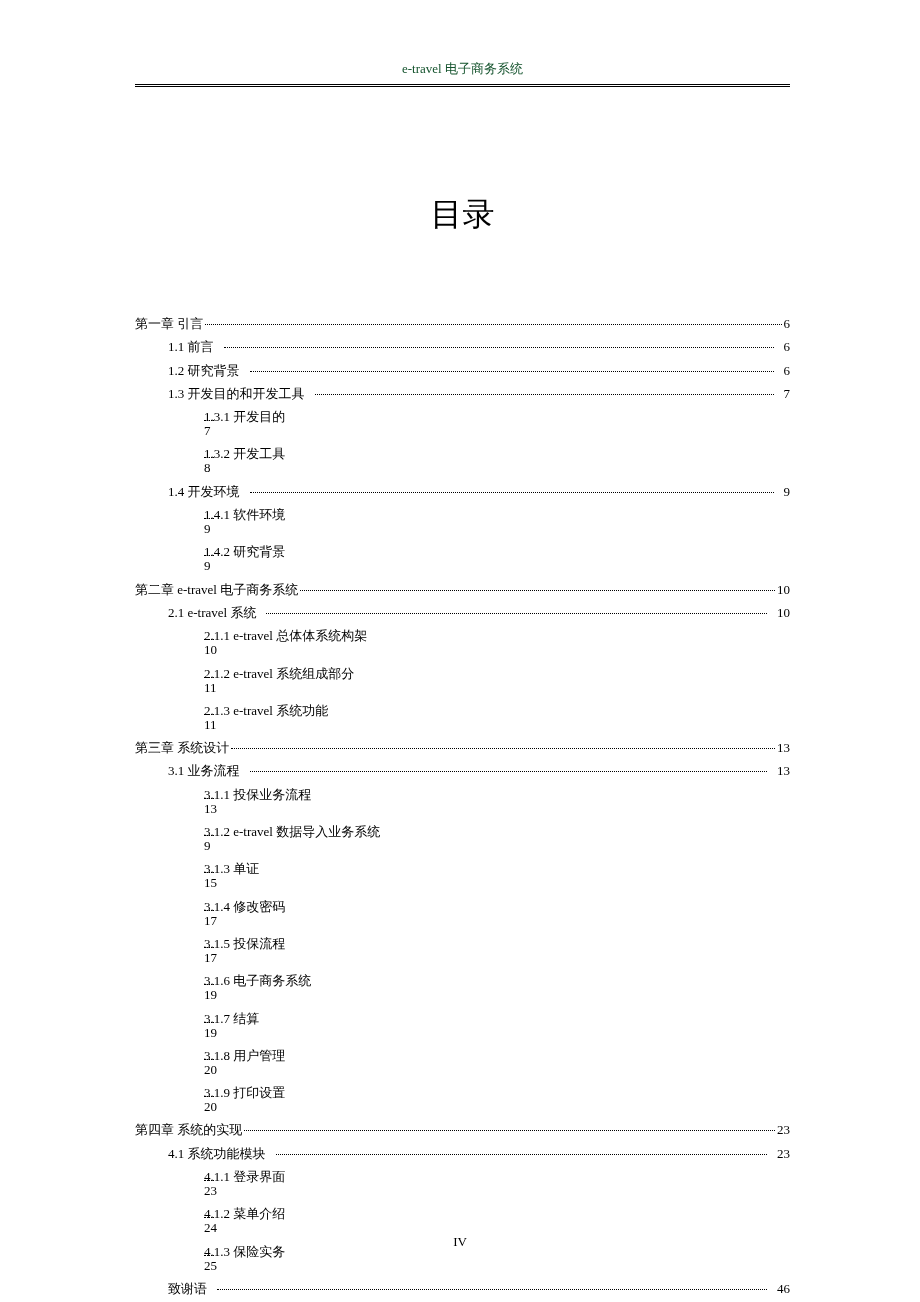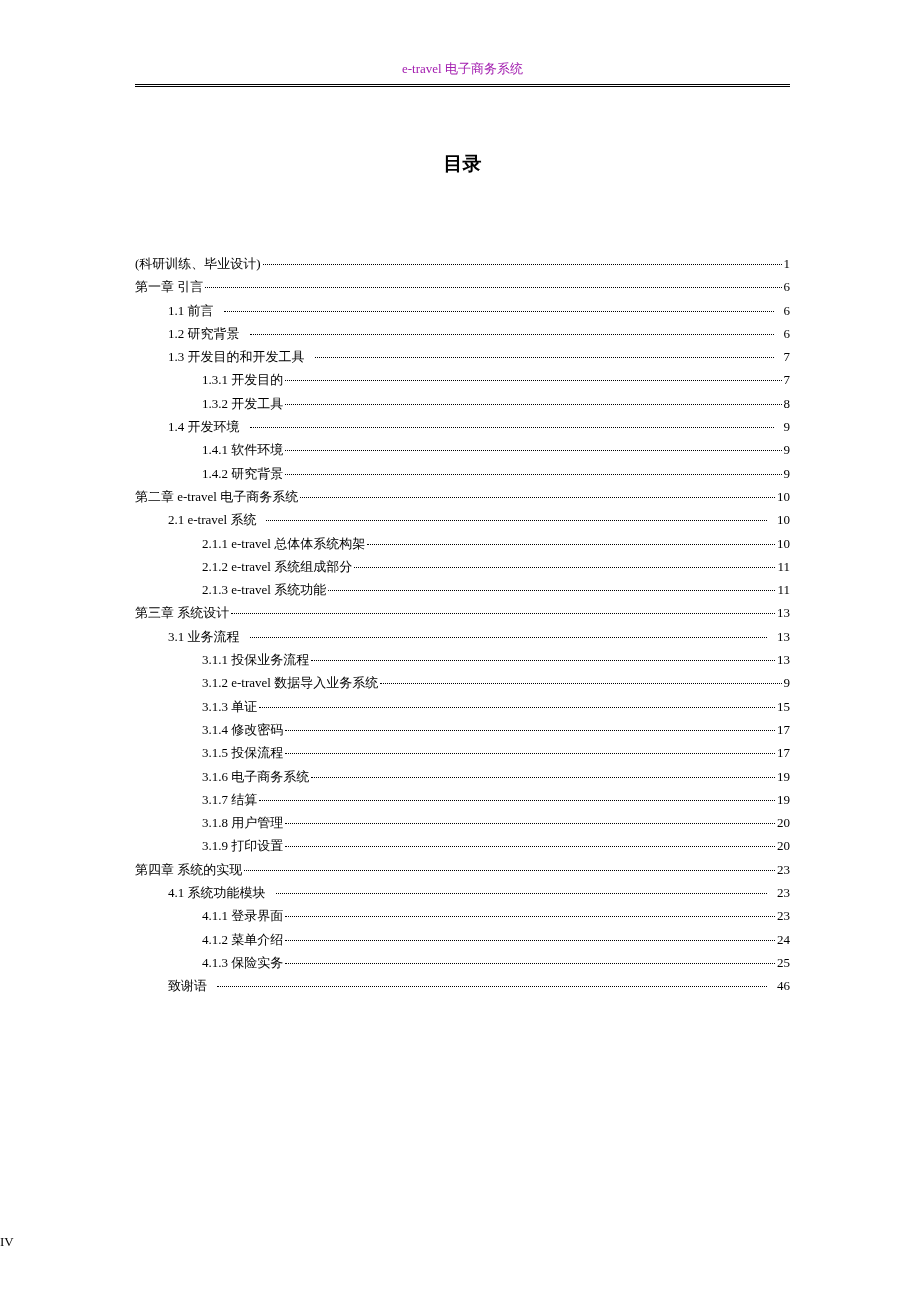"e-travel 电子商务系统" .header { color: #a21caf -> #14532d }
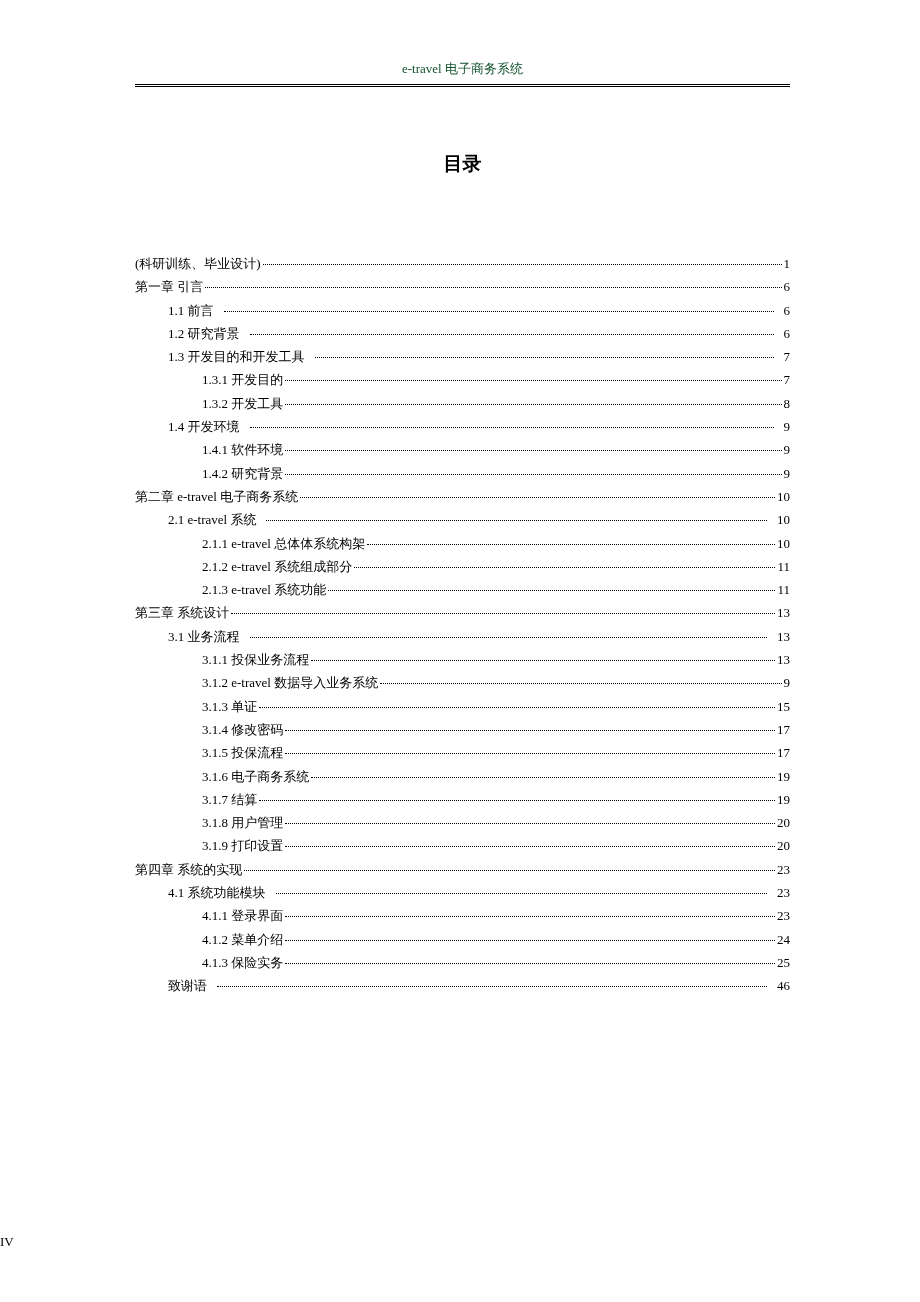"目录" .title { font-size: 19px -> 32px; font-weight: bold -> normal; margin-top: 64px -> 106px }
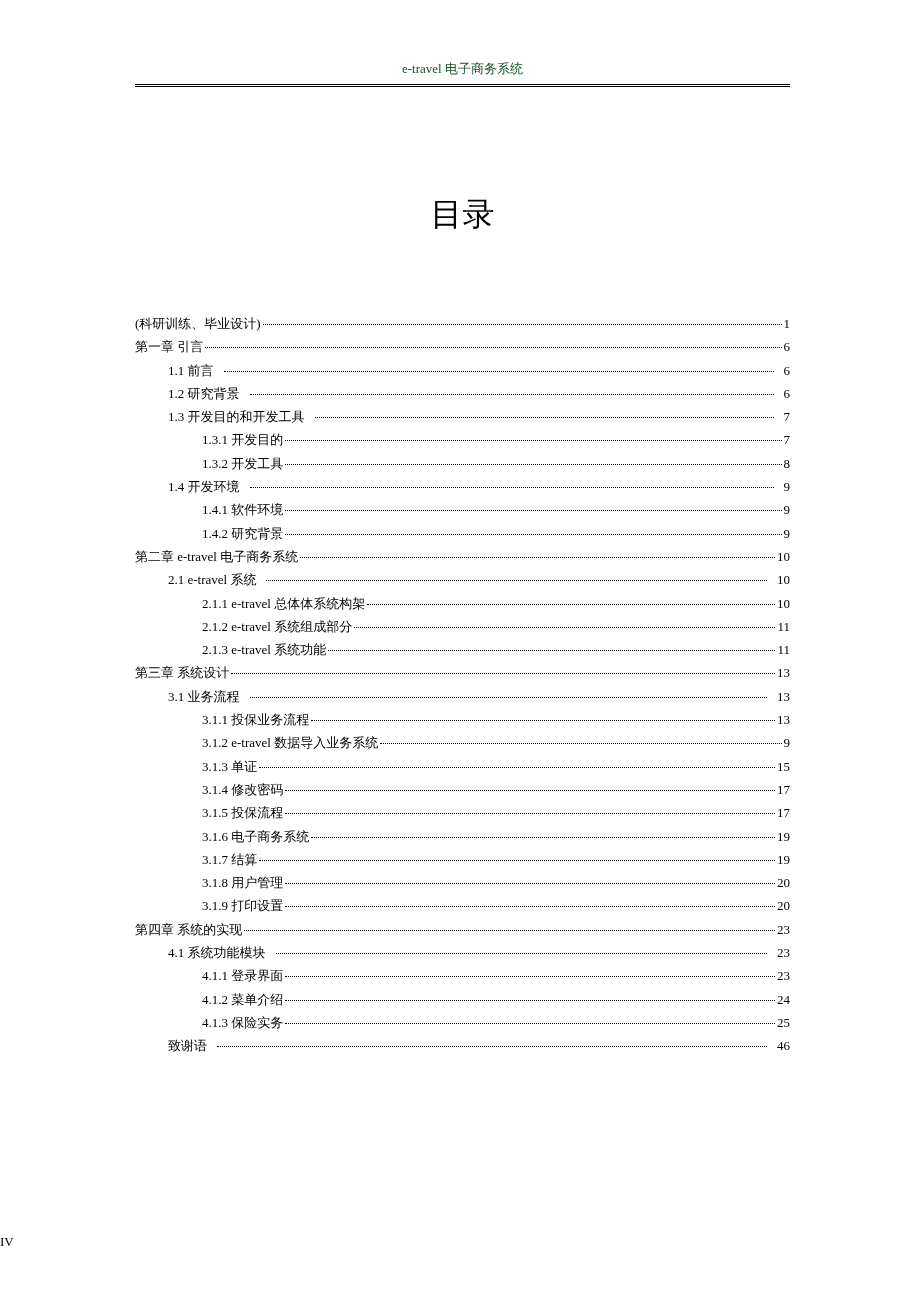"(科研训练、毕业设计)" div.toc-row { html: <div> <span>(科研训练、毕业设计)</span> <span></span> <span>1</span> </div> -> none }
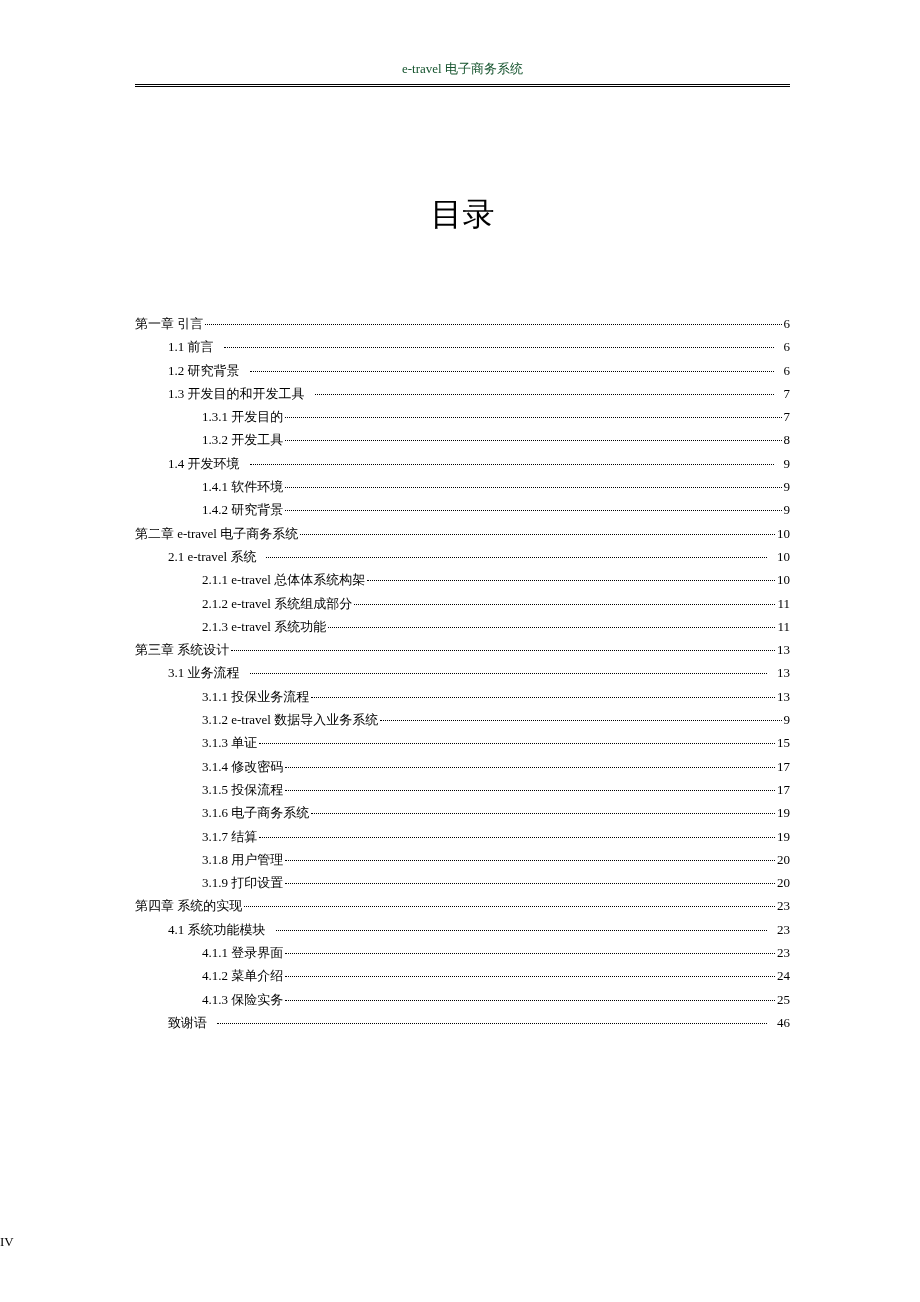"1.3.1 开发目的" .indent-2 { flex-direction: none -> column }
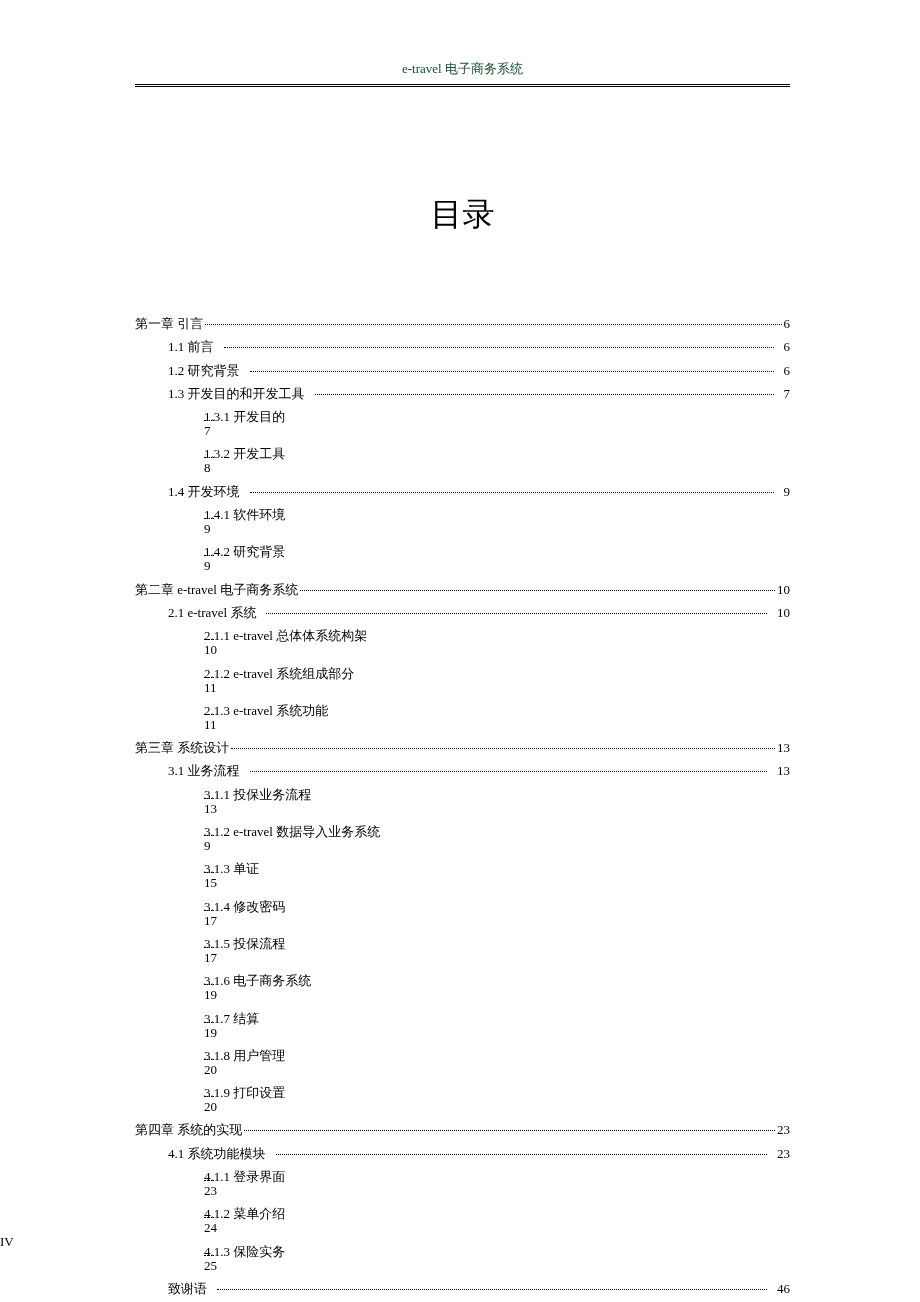"IV" .footer { text-align: left -> center }
